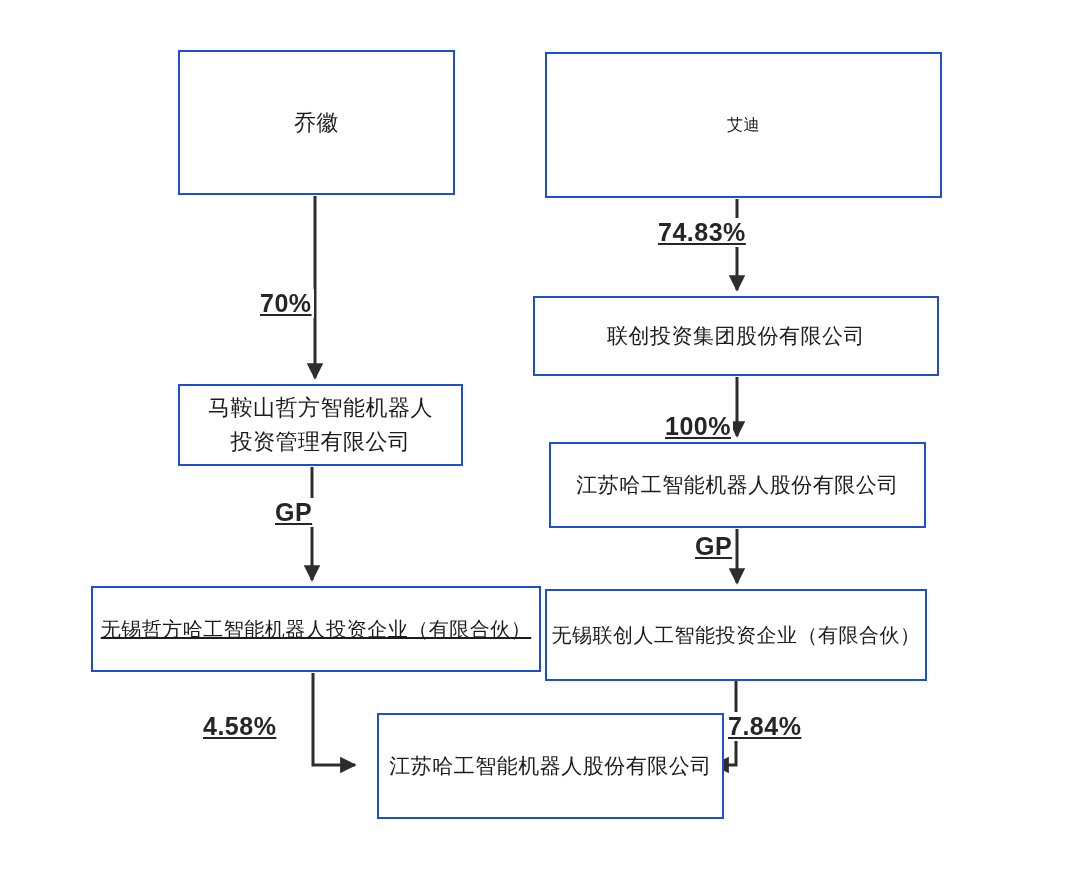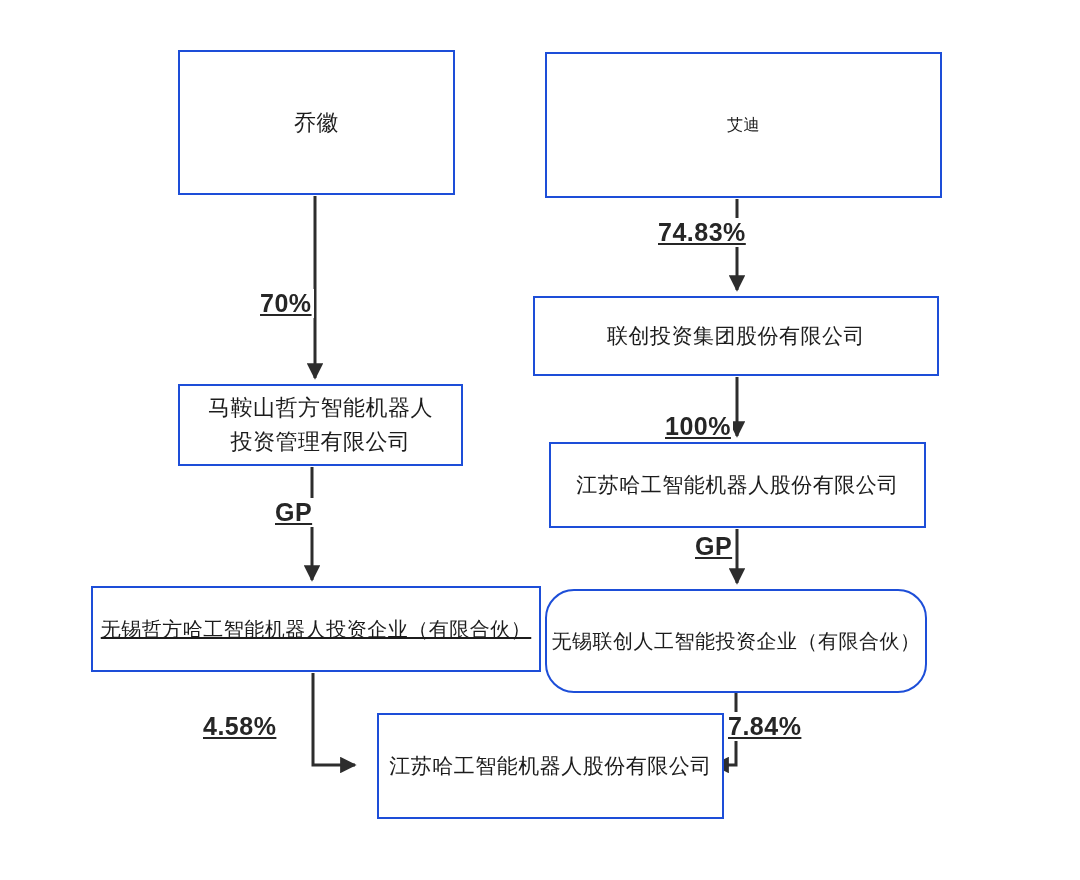"无锡联创人工智能投资企业（有限合伙）" .n-wuxi-lianchuang { border-radius: 29px -> none; height: 104px -> 92px }
